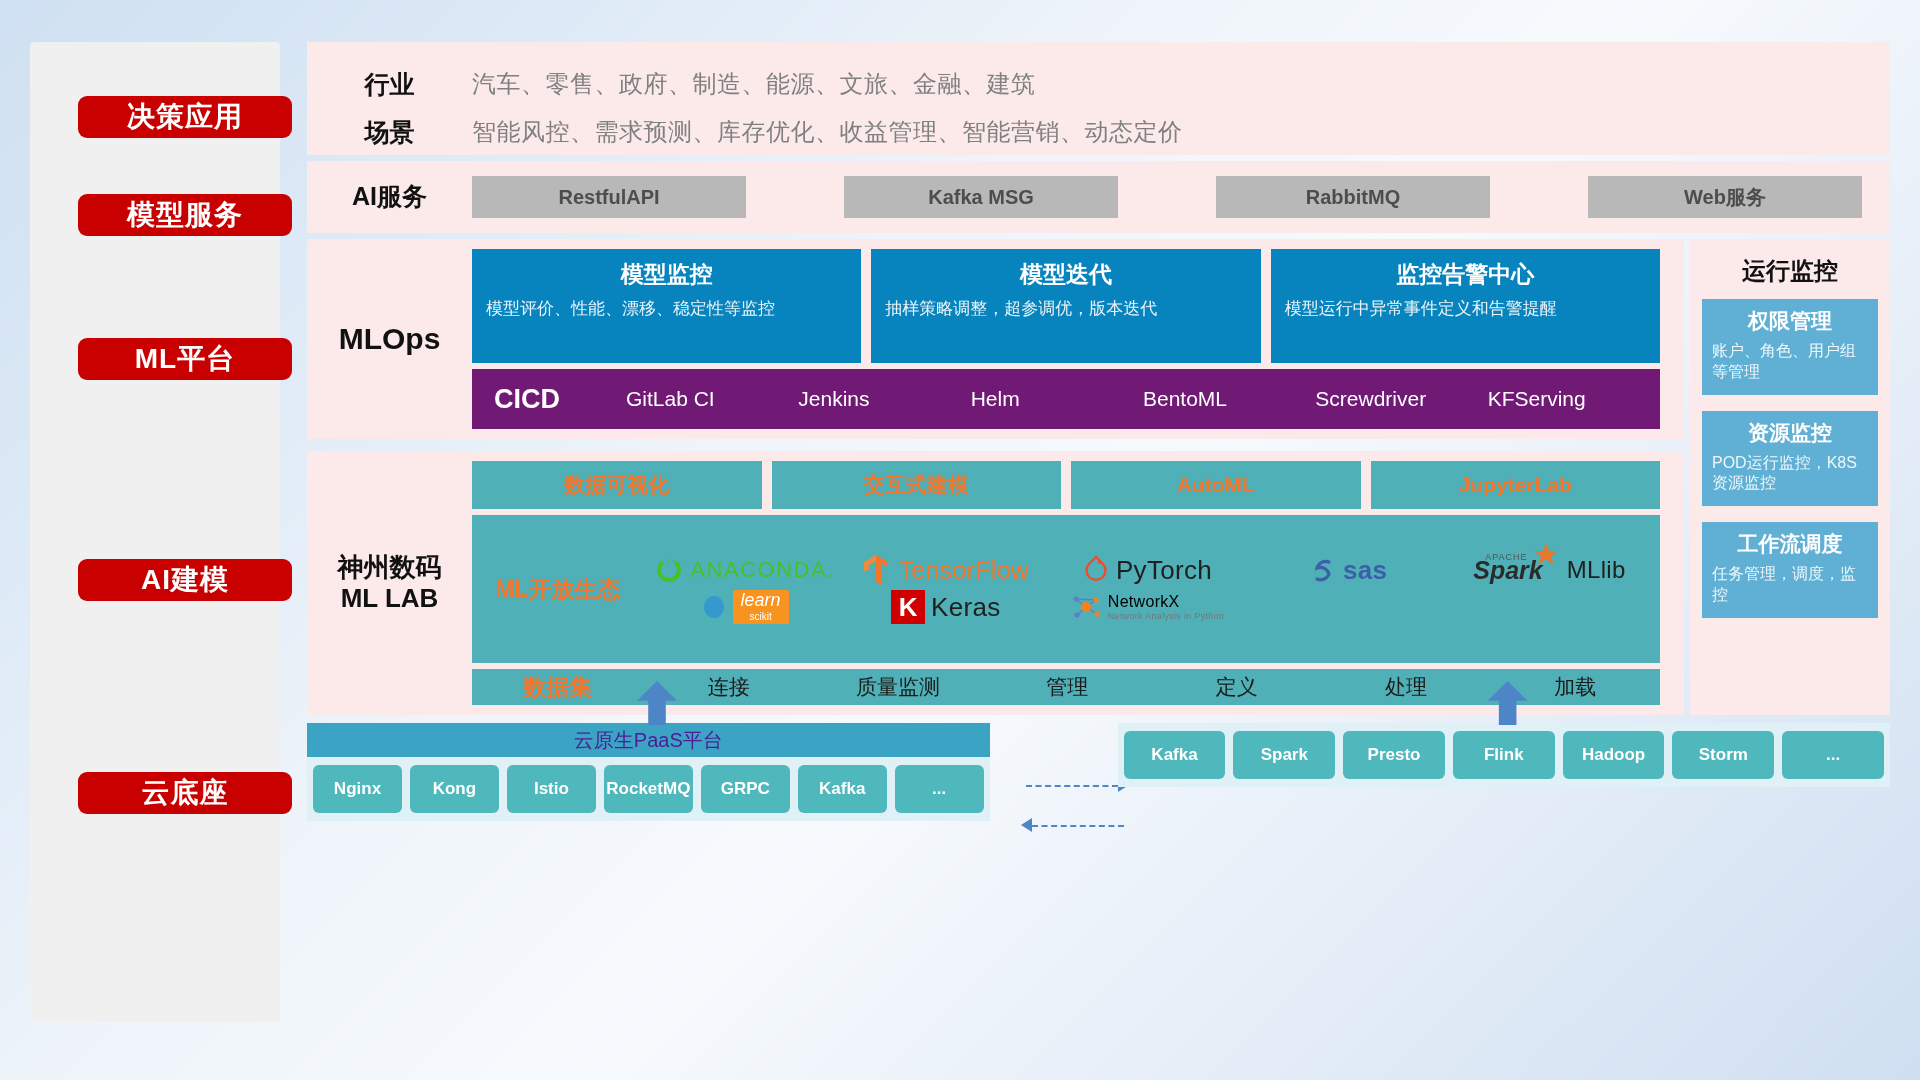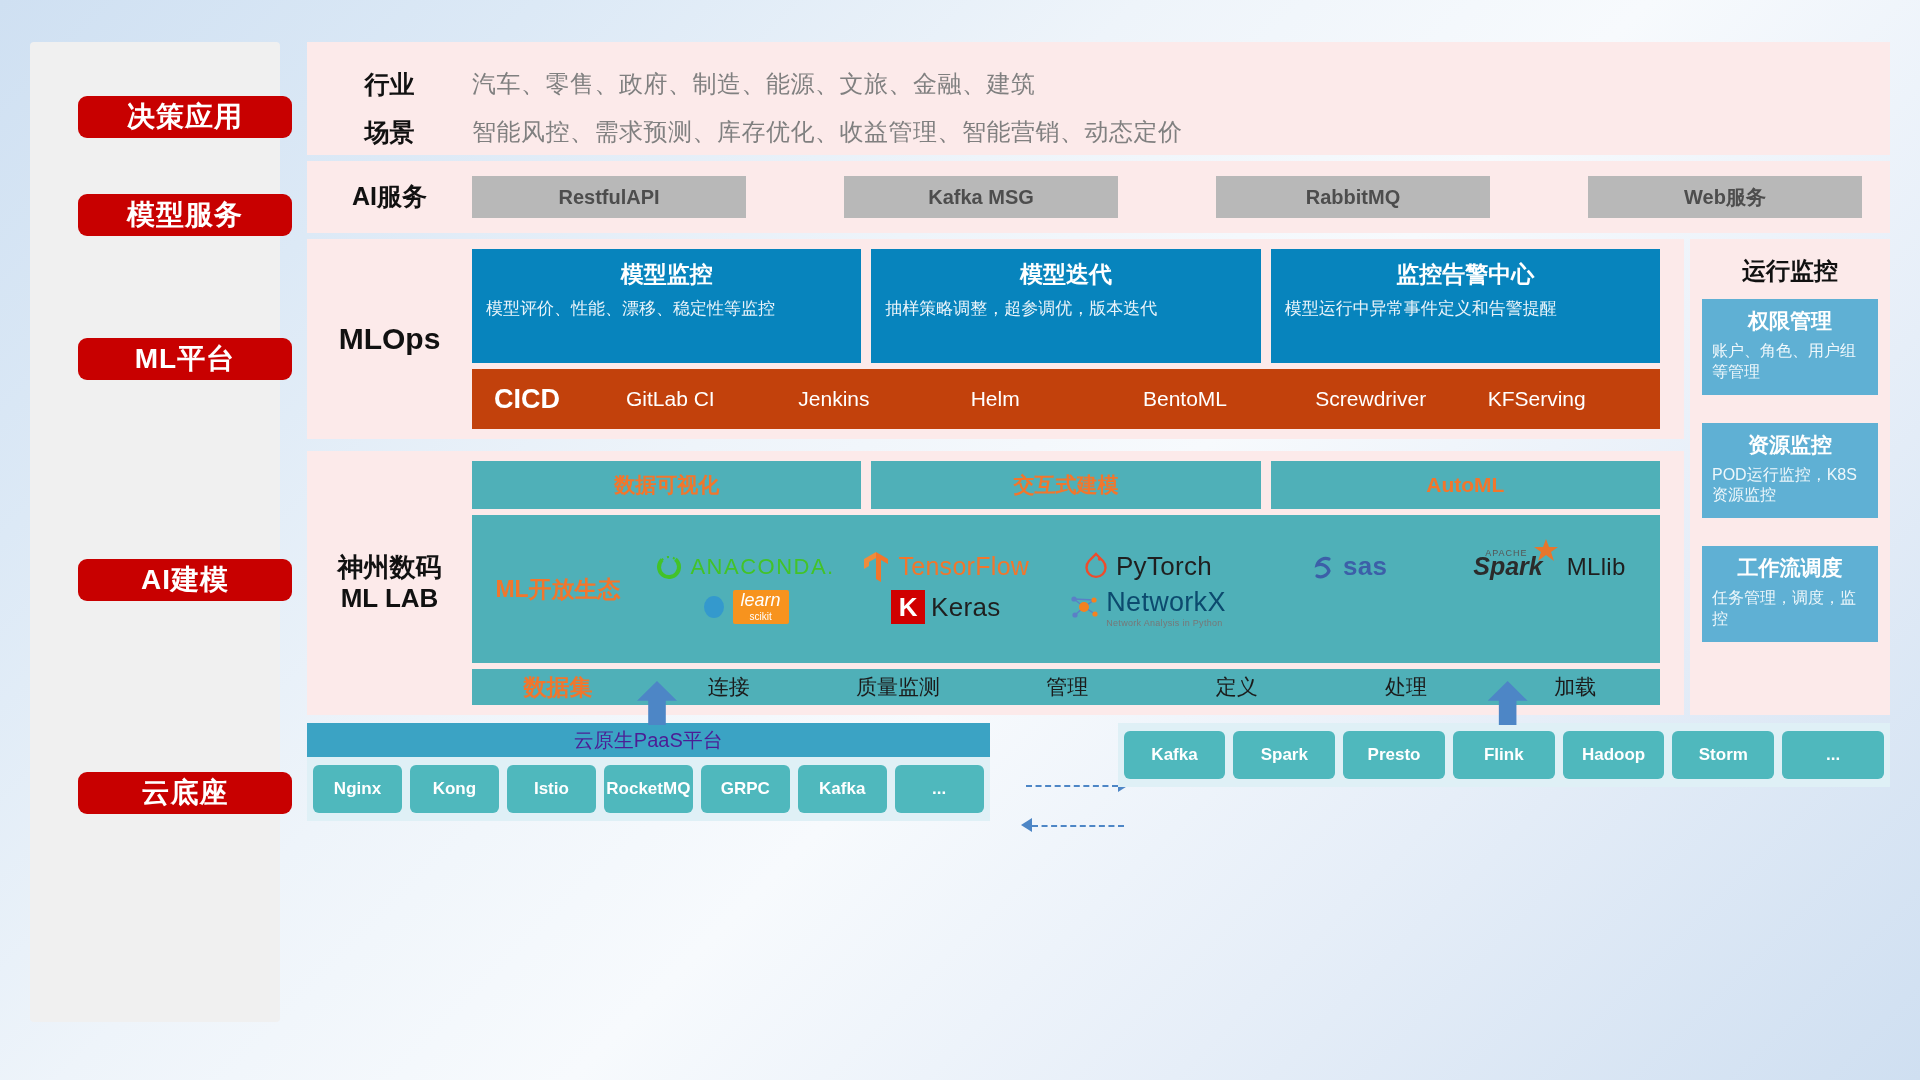"权限管理" .mon-card { margin-bottom: 28px -> 16px }
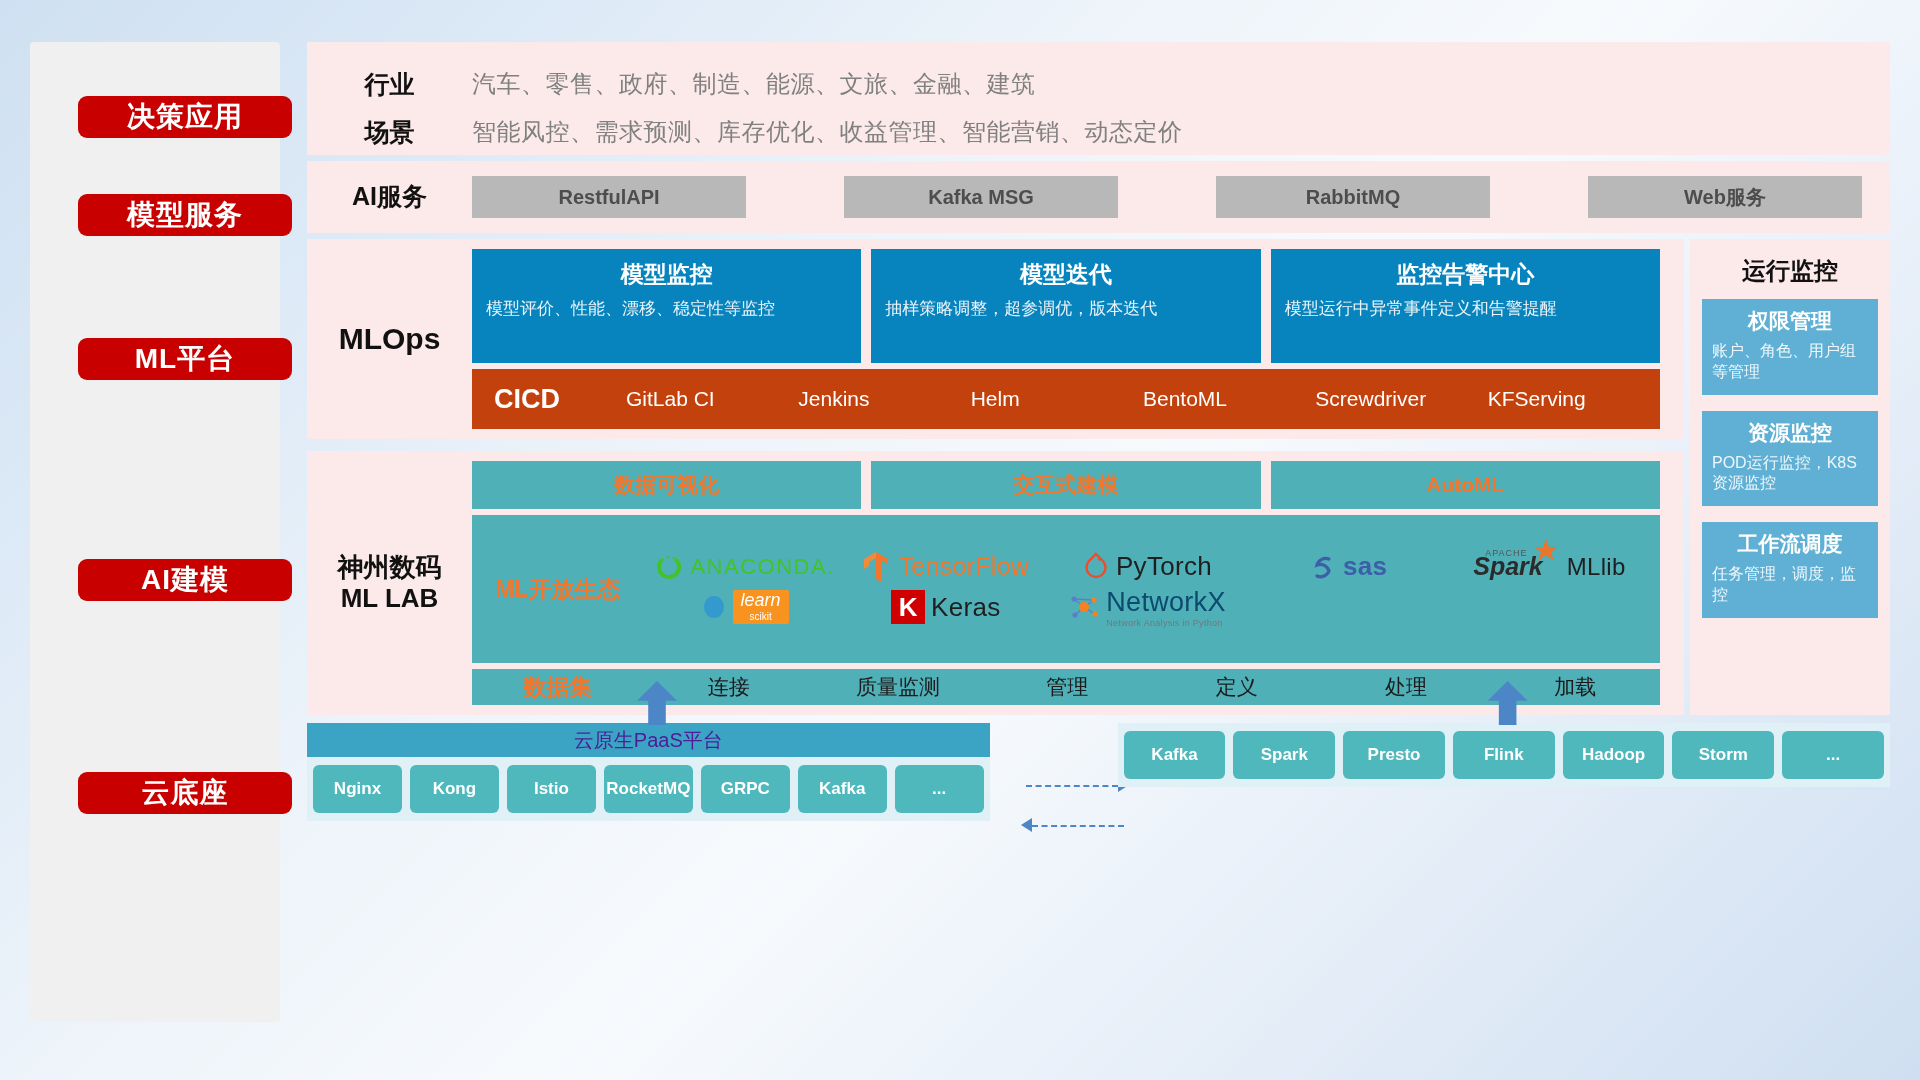"CICD" .cicd { background: #c2410c -> #701a75 }
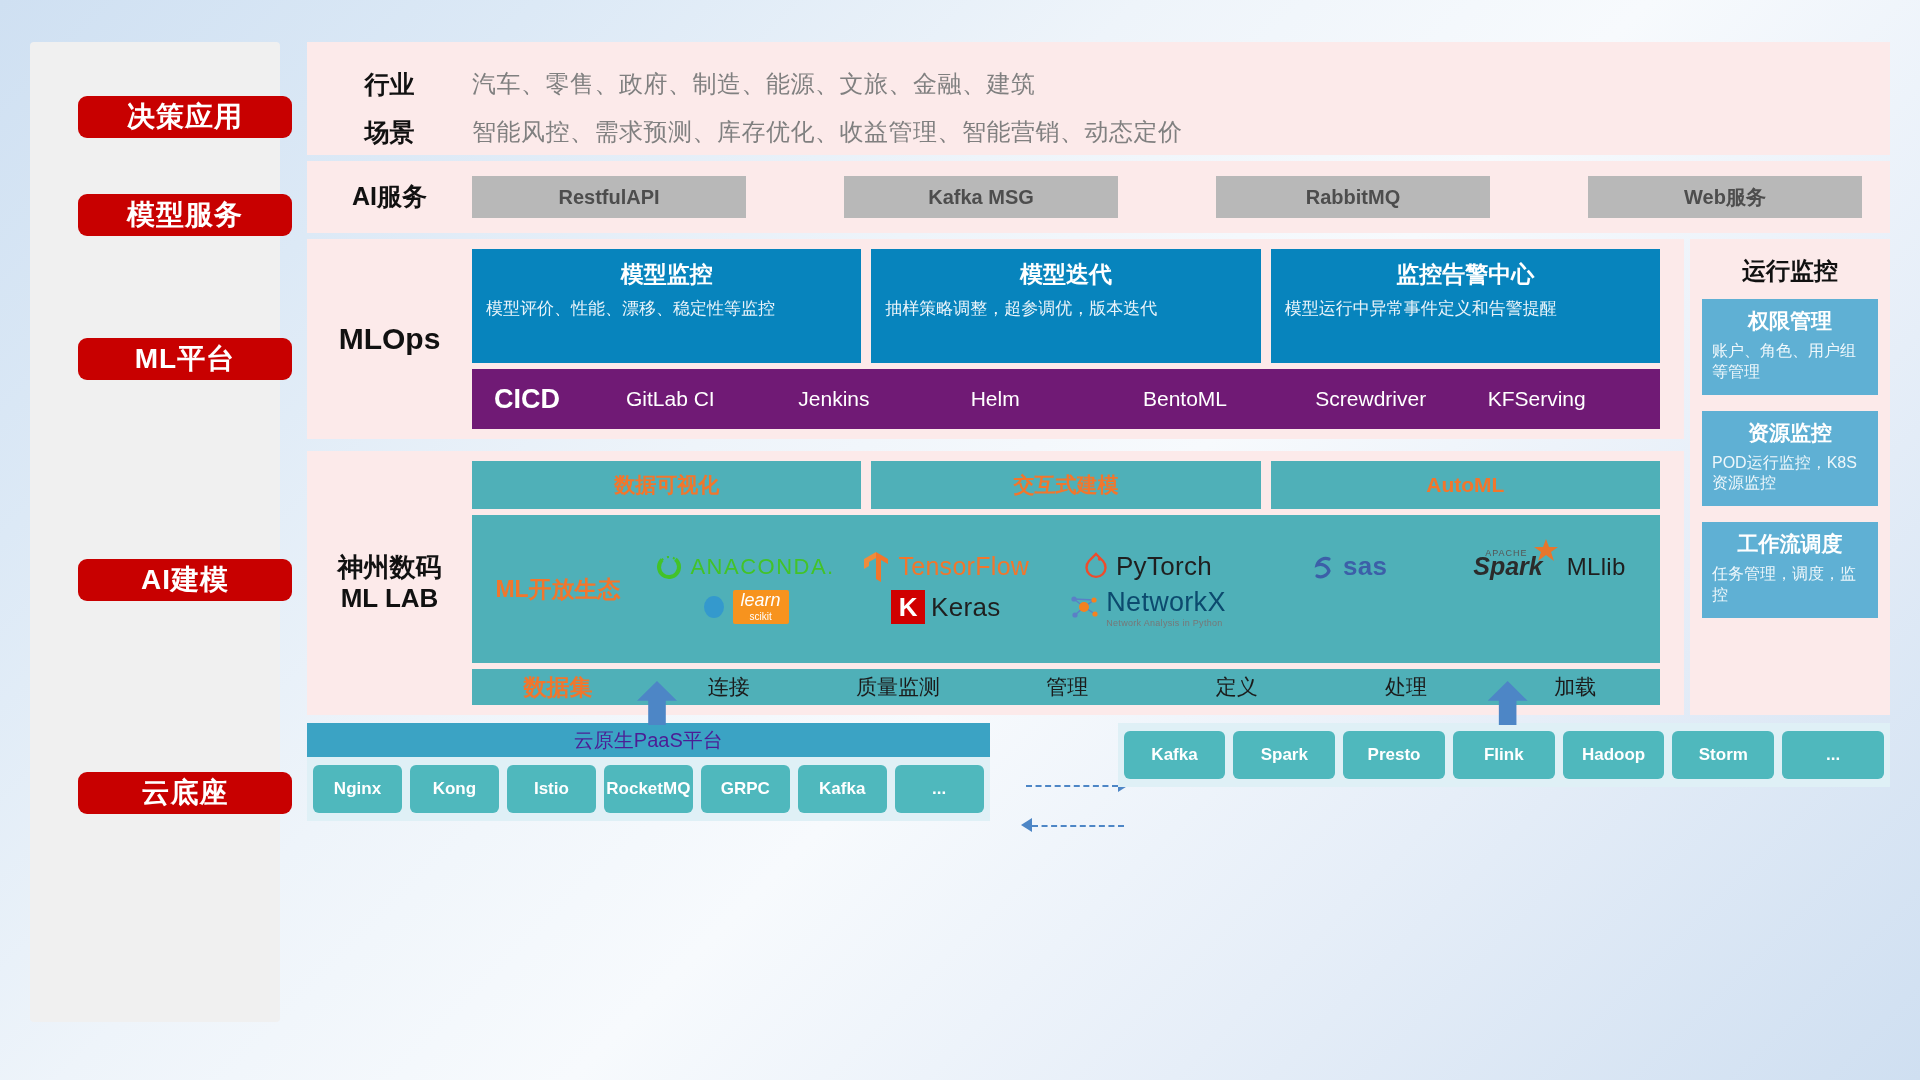"JupyterLab" div.lab-tab { html: none -> <div>JupyterLab</div> }
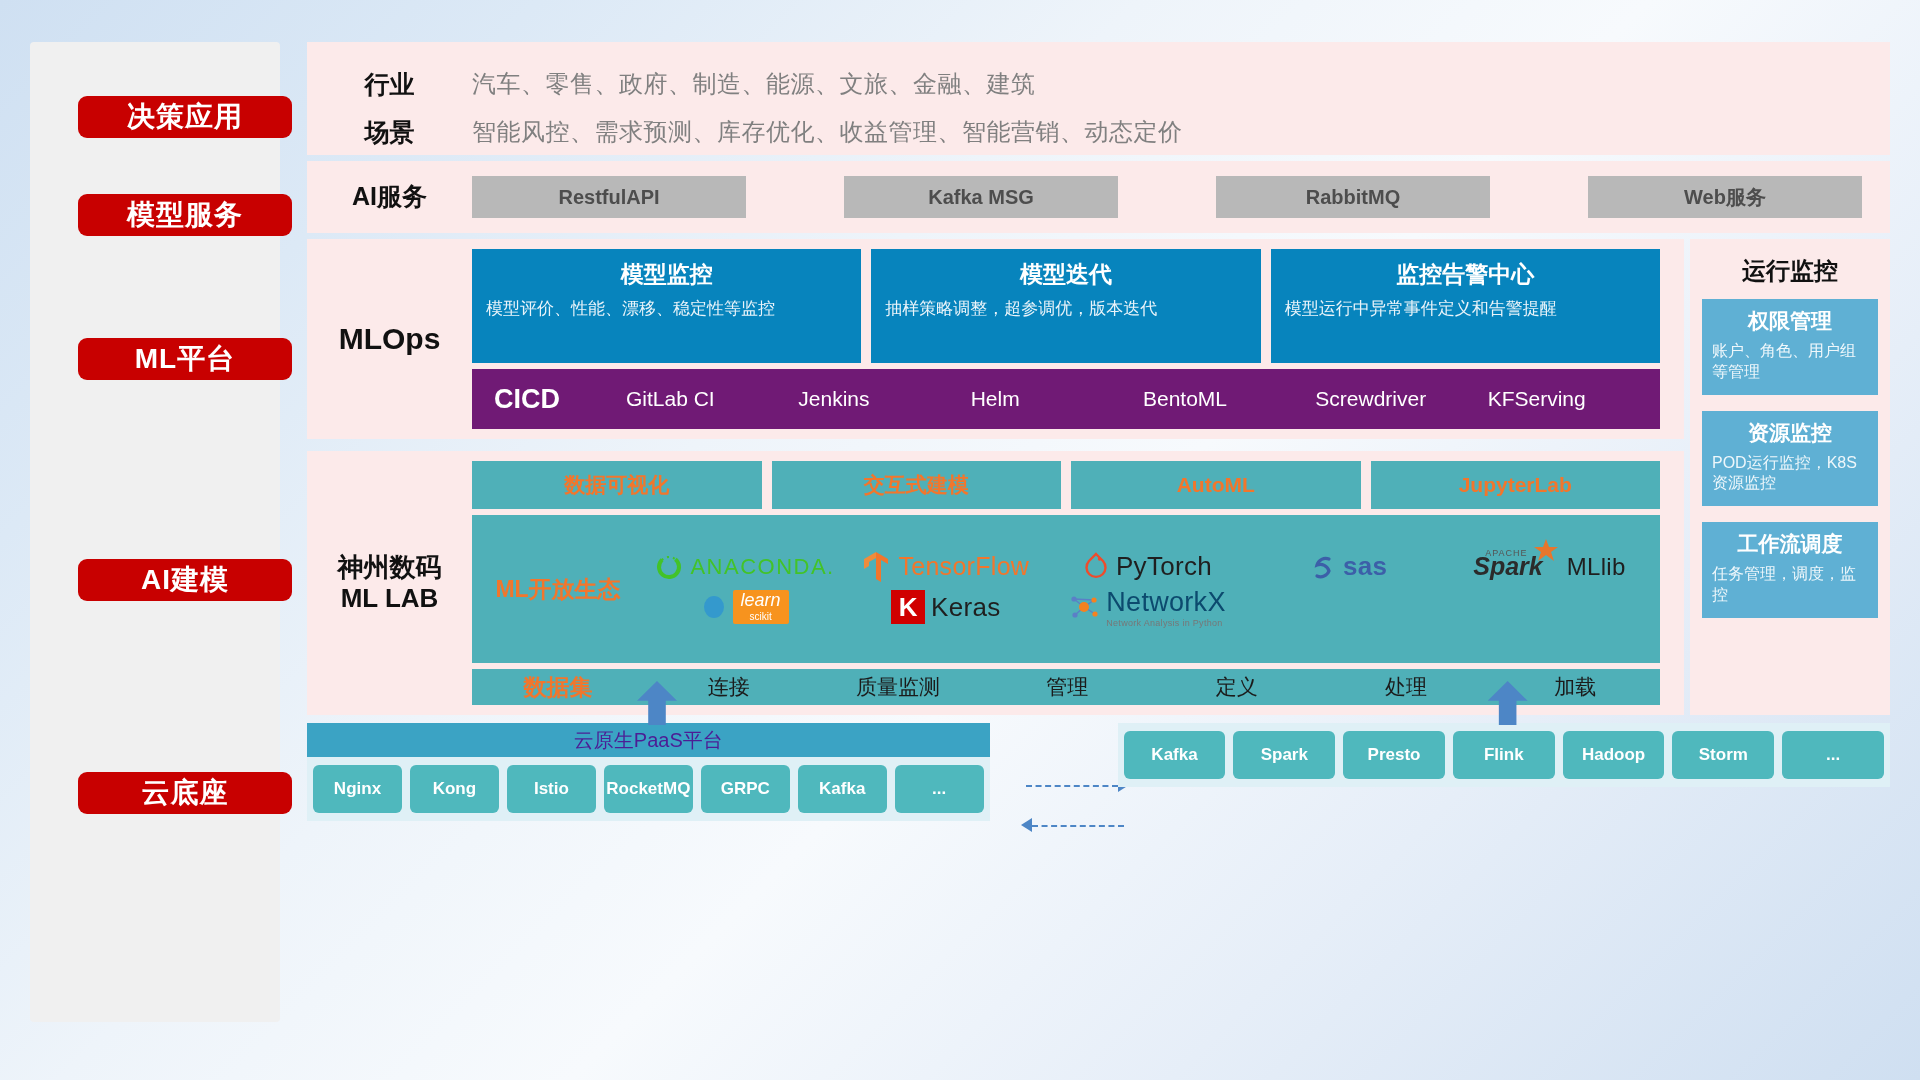"NetworkX" .nx .logo-txt { color: #0c4a6e -> #000000; font-size: 27px -> 16px }
